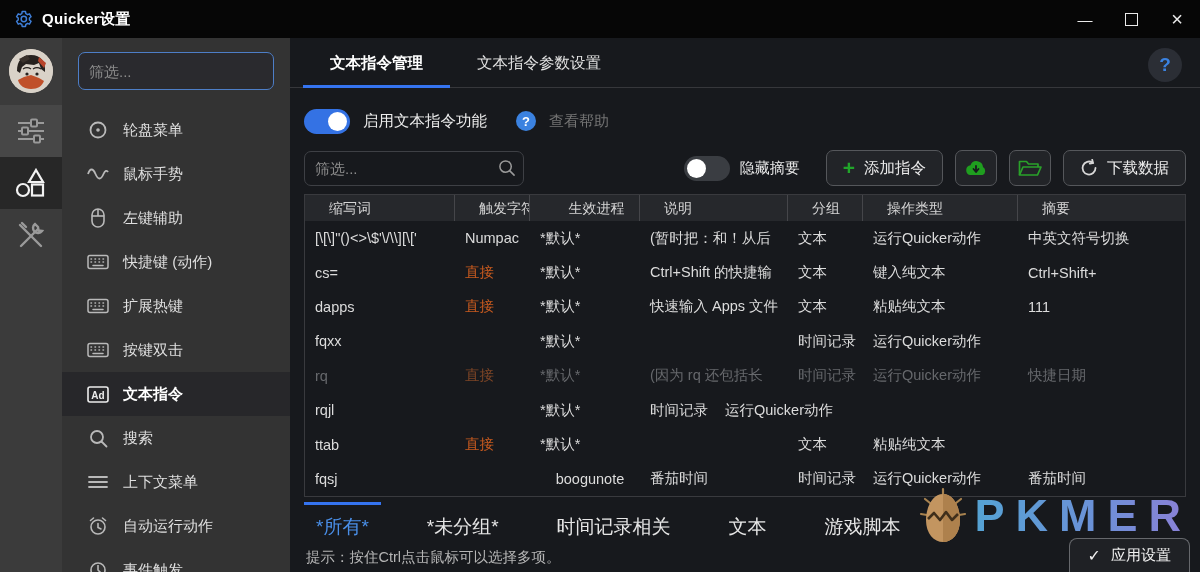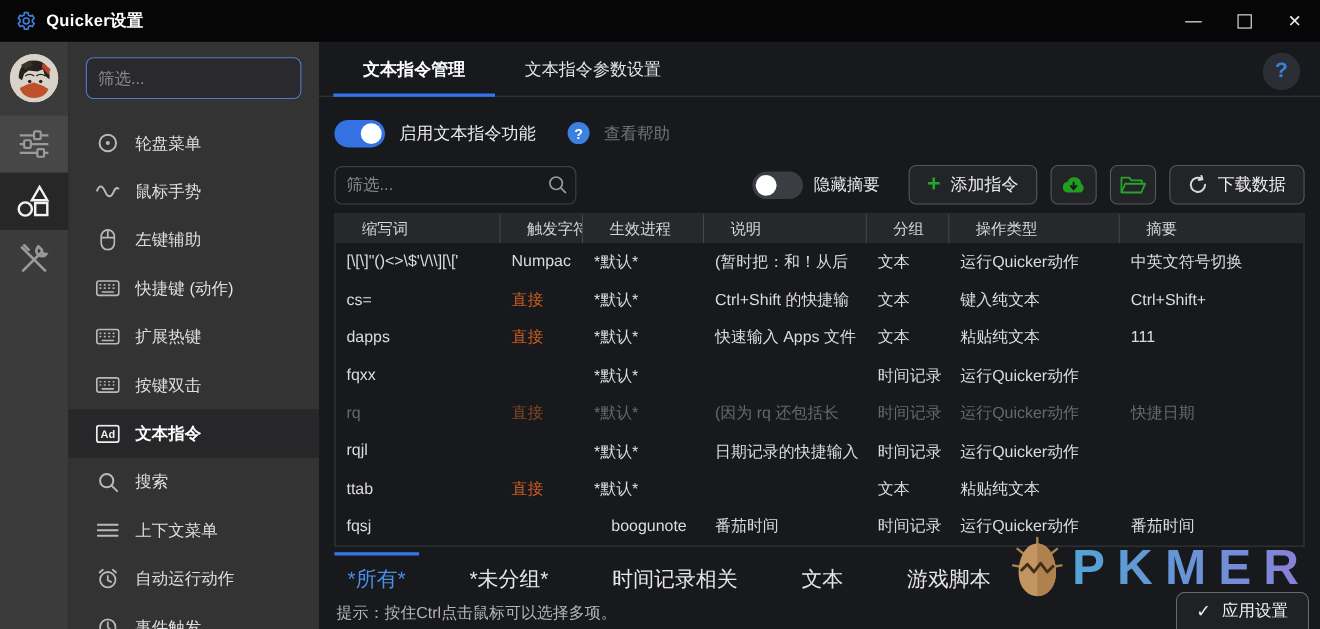"生效进程" div.th { text-align: none -> center }
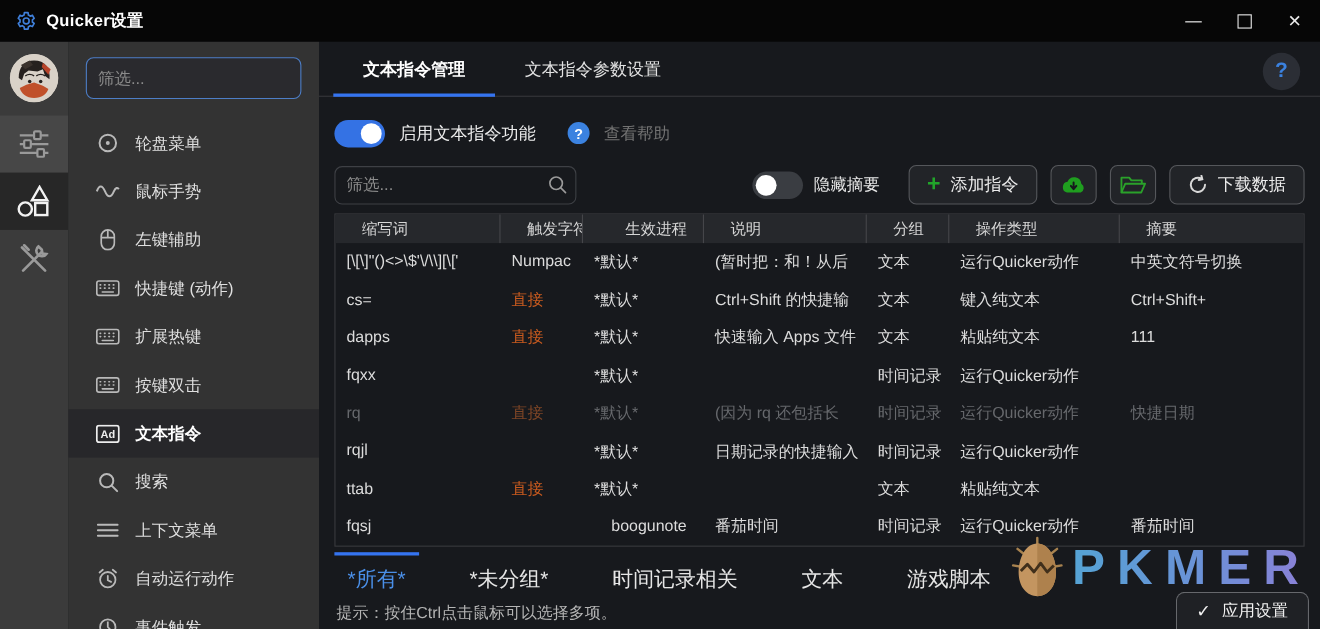"日期记录的快捷输入" div.td { html: <div>日期记录的快捷输入</div> -> none }
